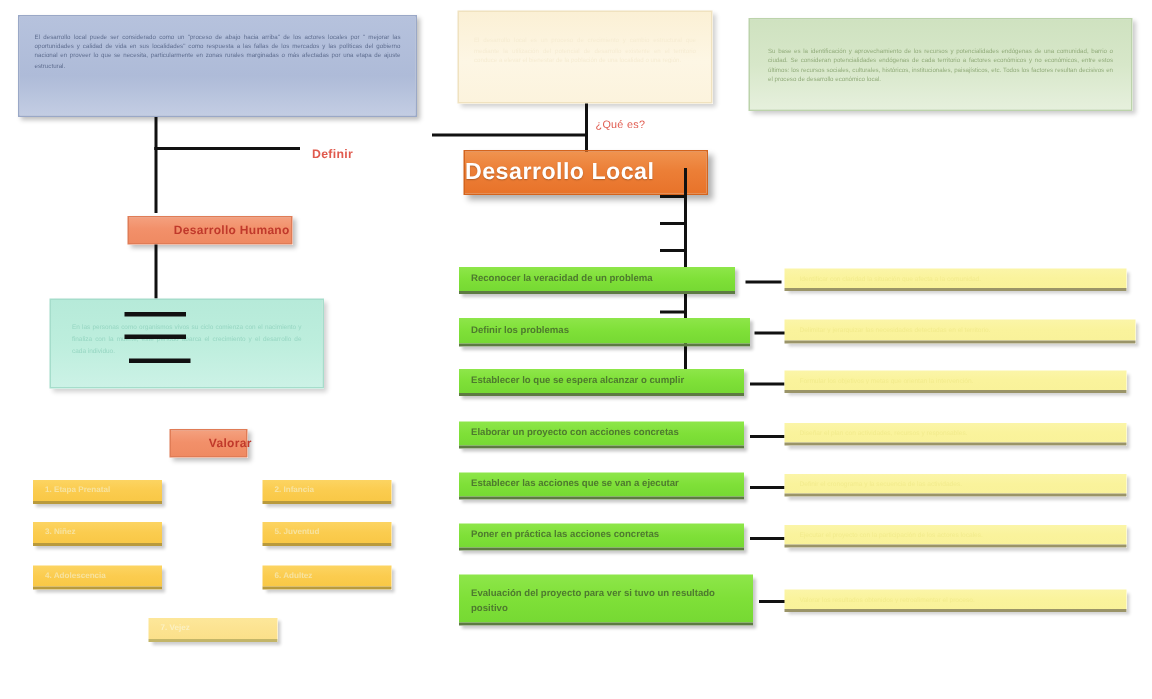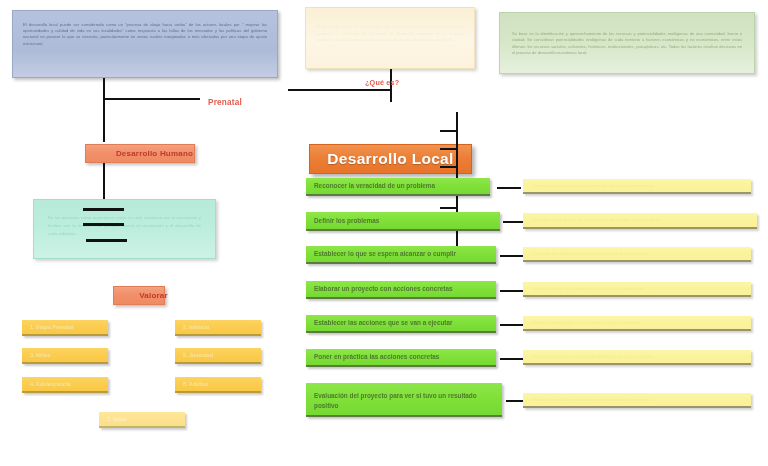"¿Qué es?" .label-q { font-weight: bold -> normal; margin-left: none -> 32px }
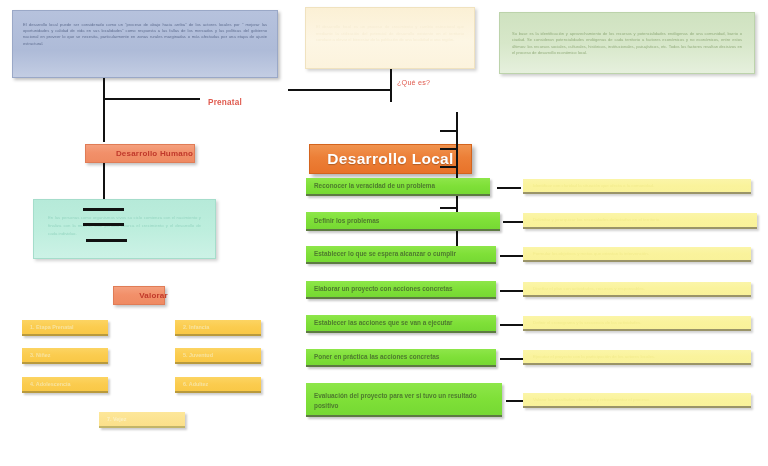"Prenatal" div.label-red { text: Prenatal -> Definir }
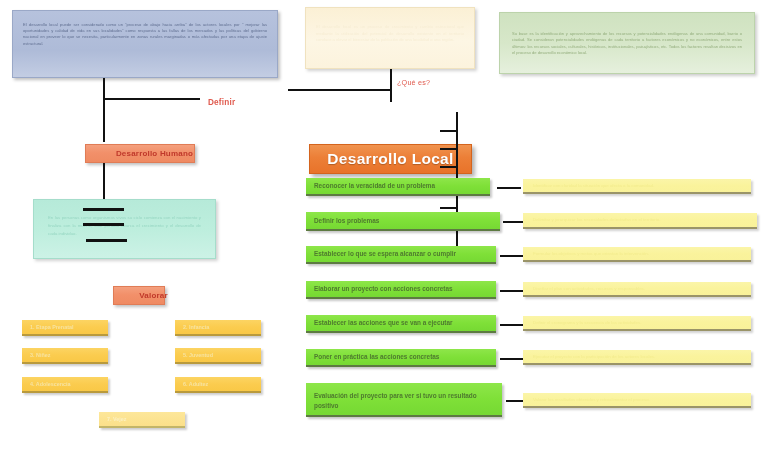"Desarrollo Local" .title-box { justify-content: center -> flex-start; margin-top: 44px -> none }
